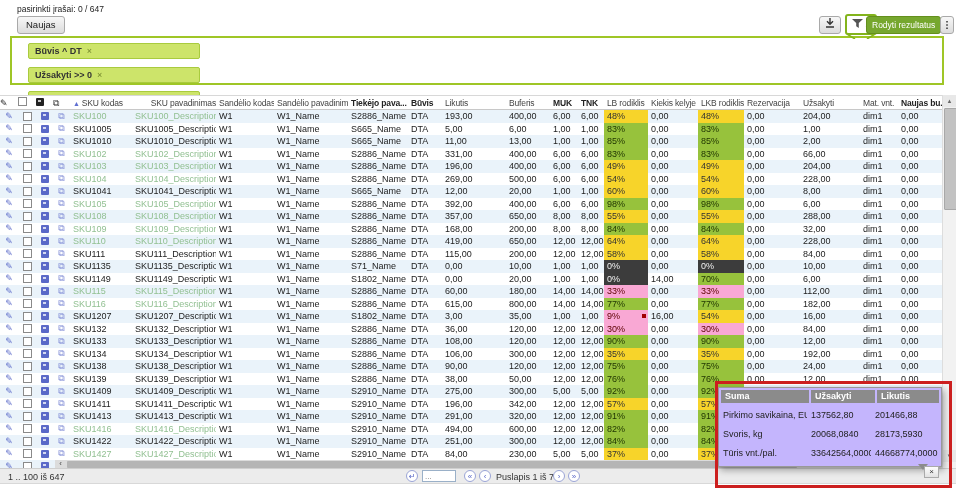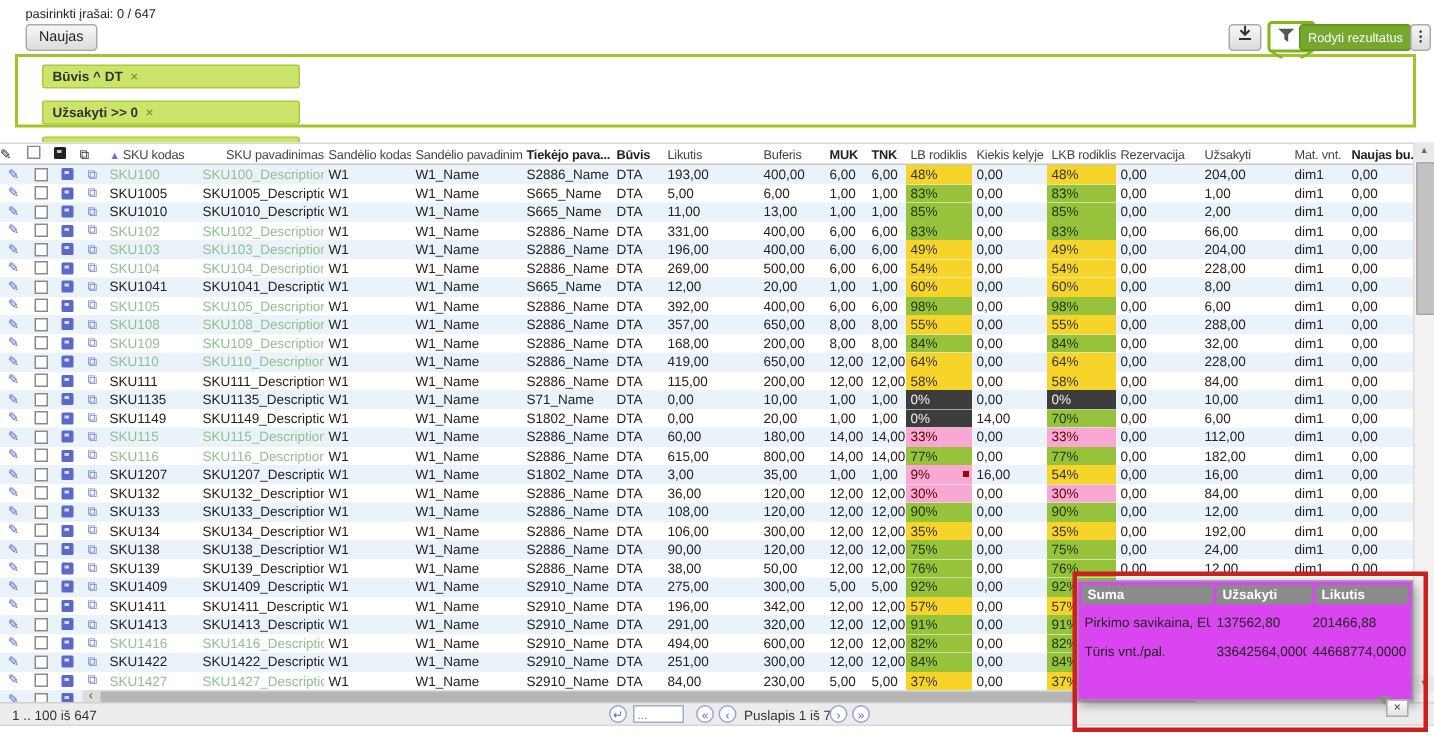"Suma" .popup { background: #d946ef -> #c4b5fd }
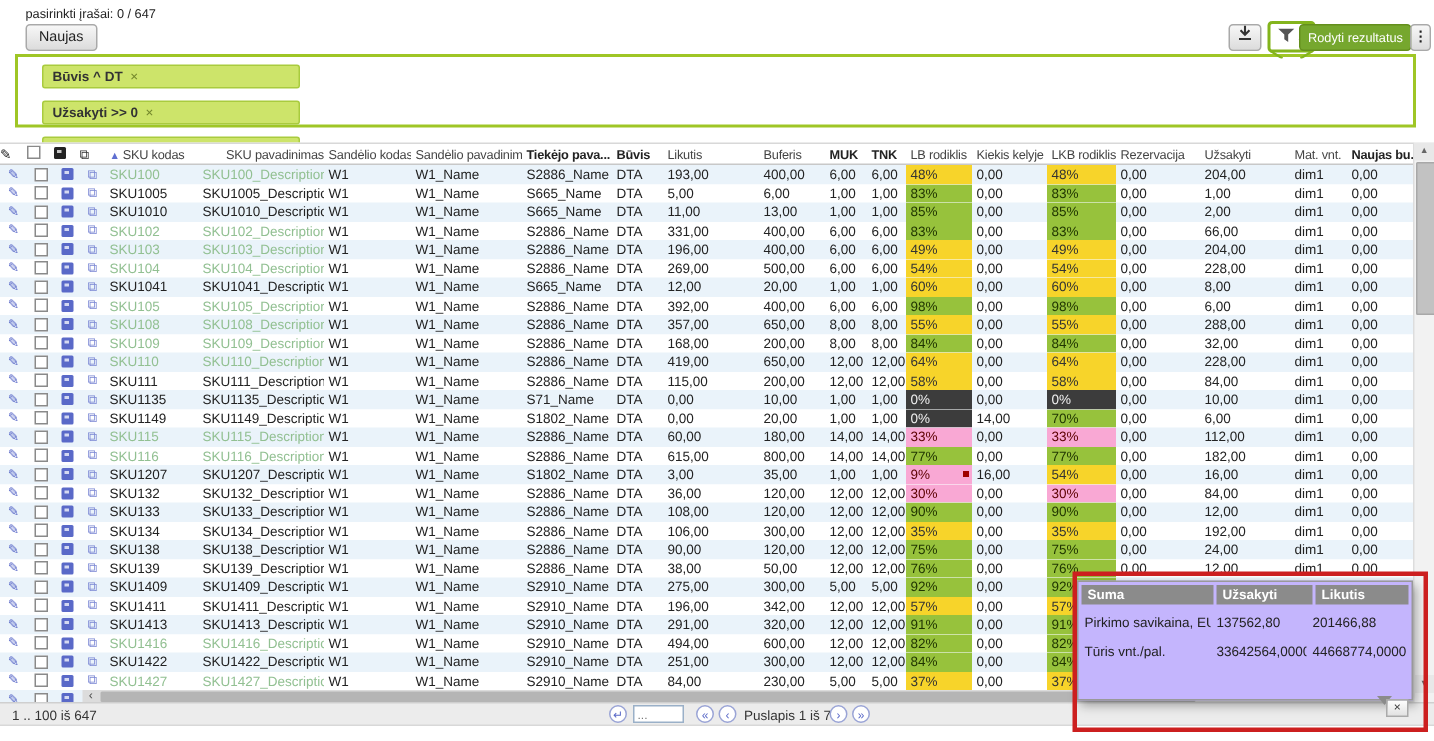"Svoris, kg" div.popup-row { html: none -> <div> <div>Svoris, kg</div> <div>20068,0840</div> <div>28173,5930</div> </div> }
